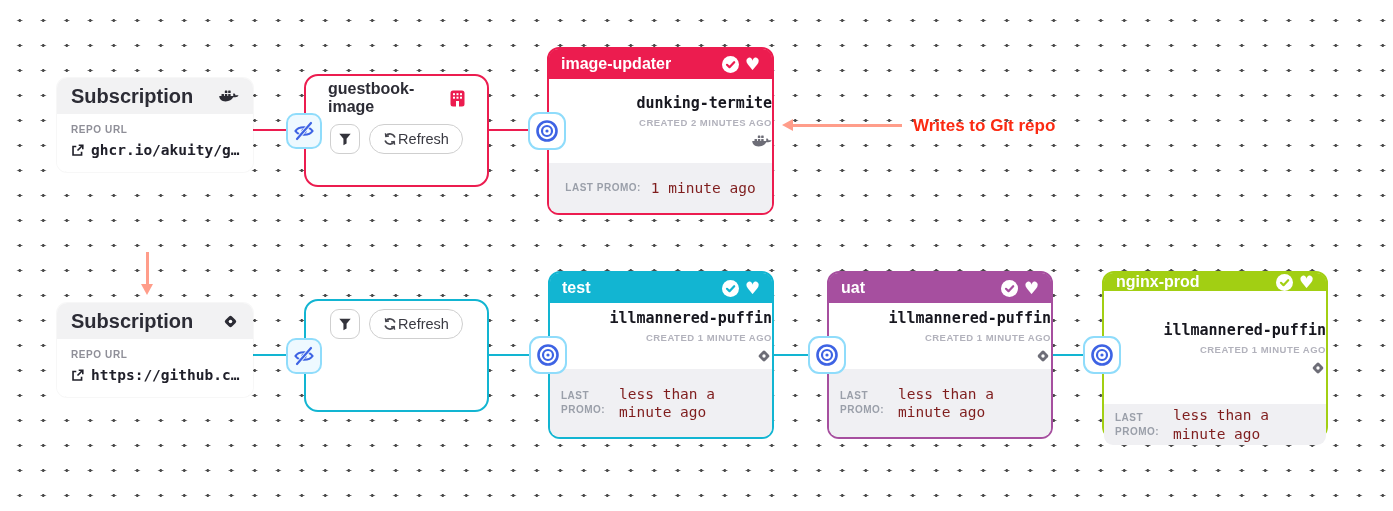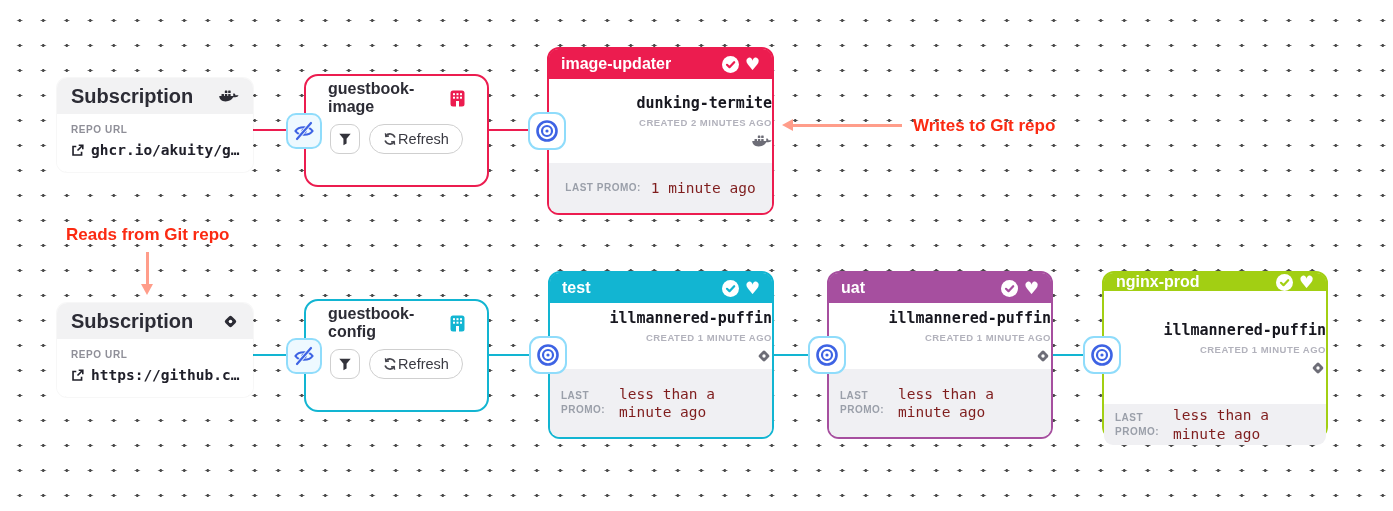"Reads from Git repo" div.annotation-text { html: <div>Reads from Git repo</div> -> none }
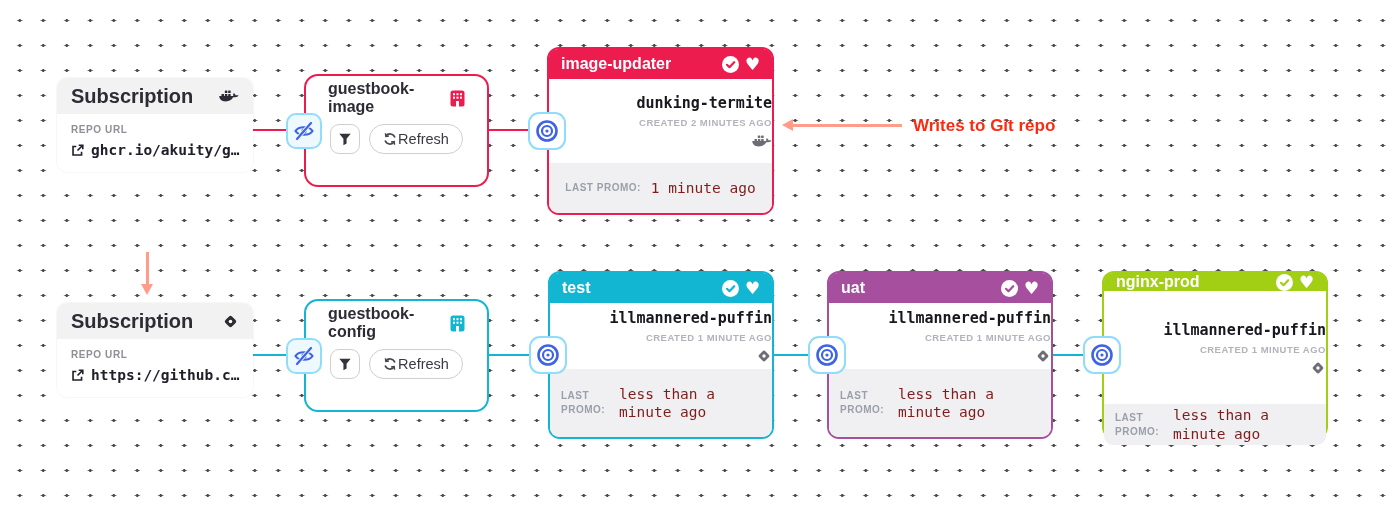"guestbook-config" div.wh-header { html: <div> <span>guestbook-config</span> <span> <svg> <rect></rect> <g> <rect></rect> <rect></rect> <rect></rect> <rect></rect> <rect></rect> <rect></rect> <rect></rect> </g> </svg> </span> </div> -> none }
